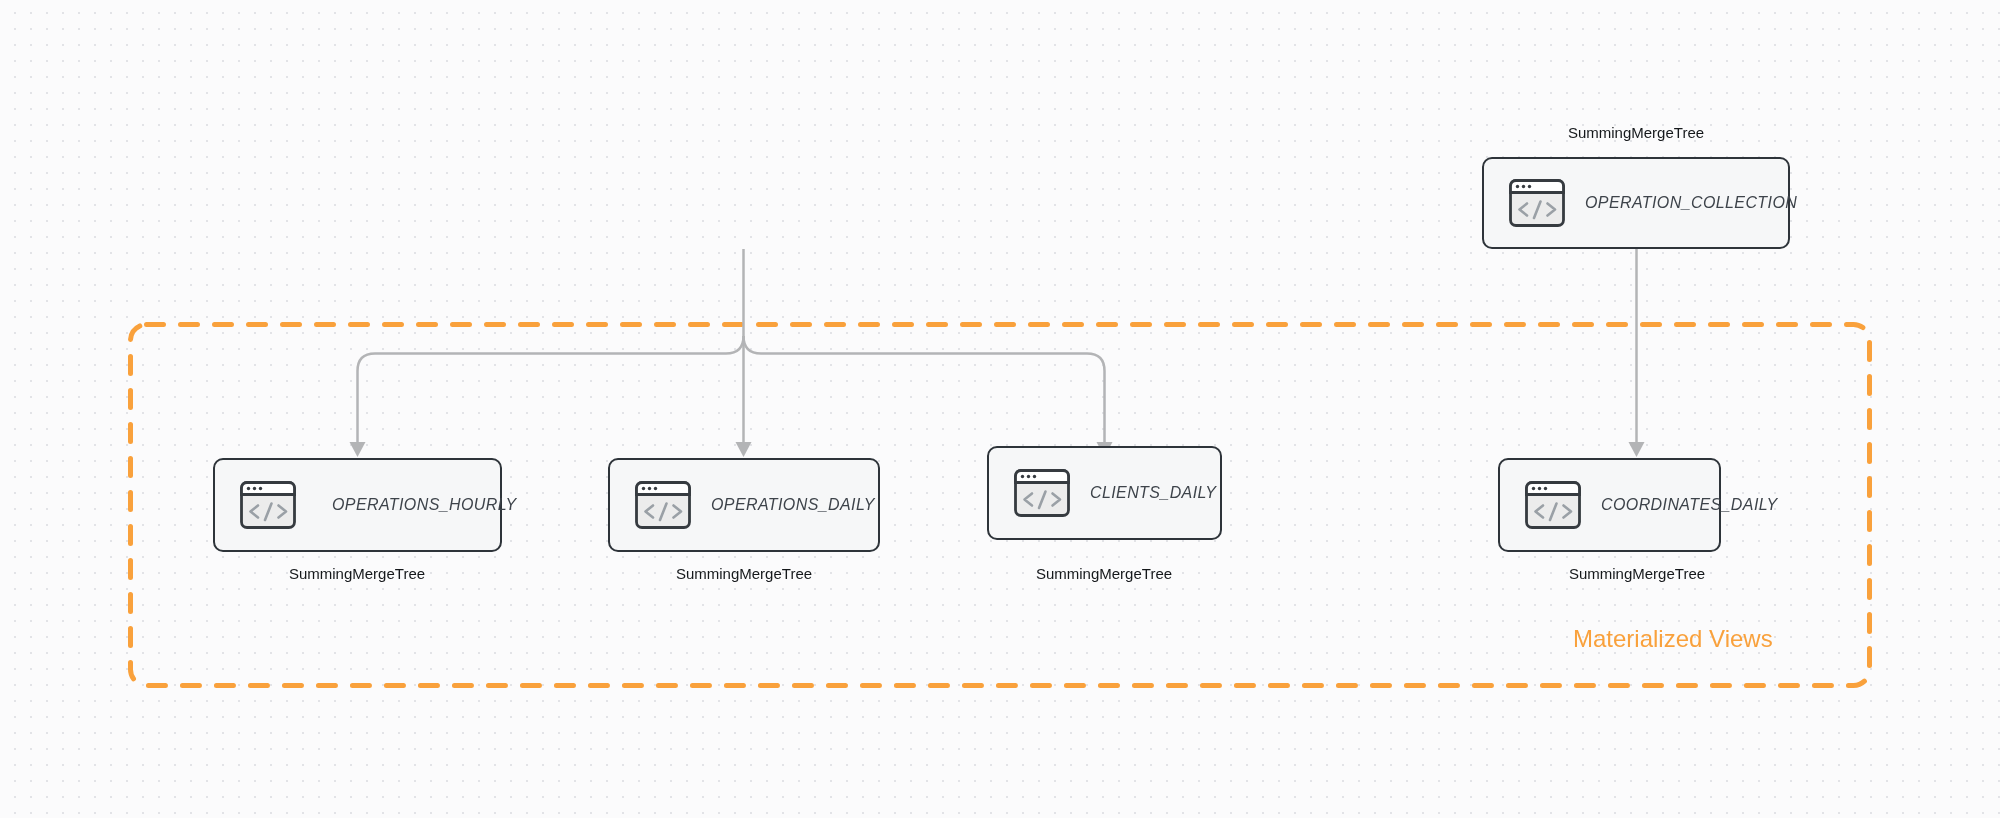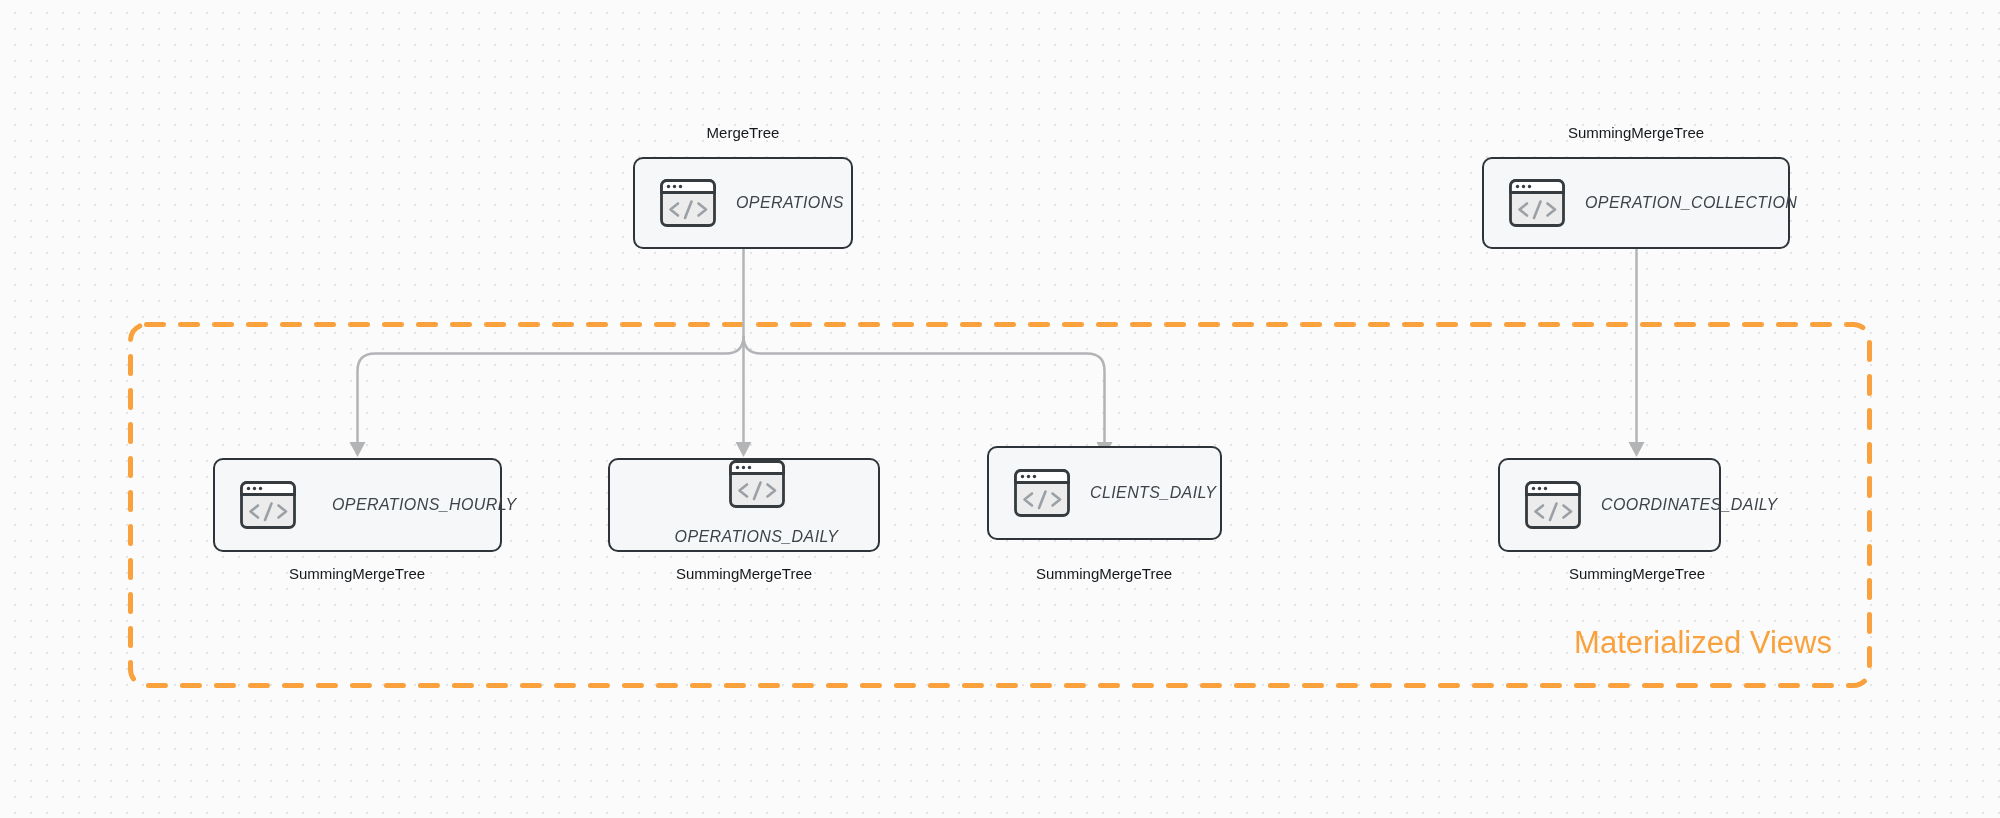"MergeTree" div.engine-label { html: <div>MergeTree</div> -> none }
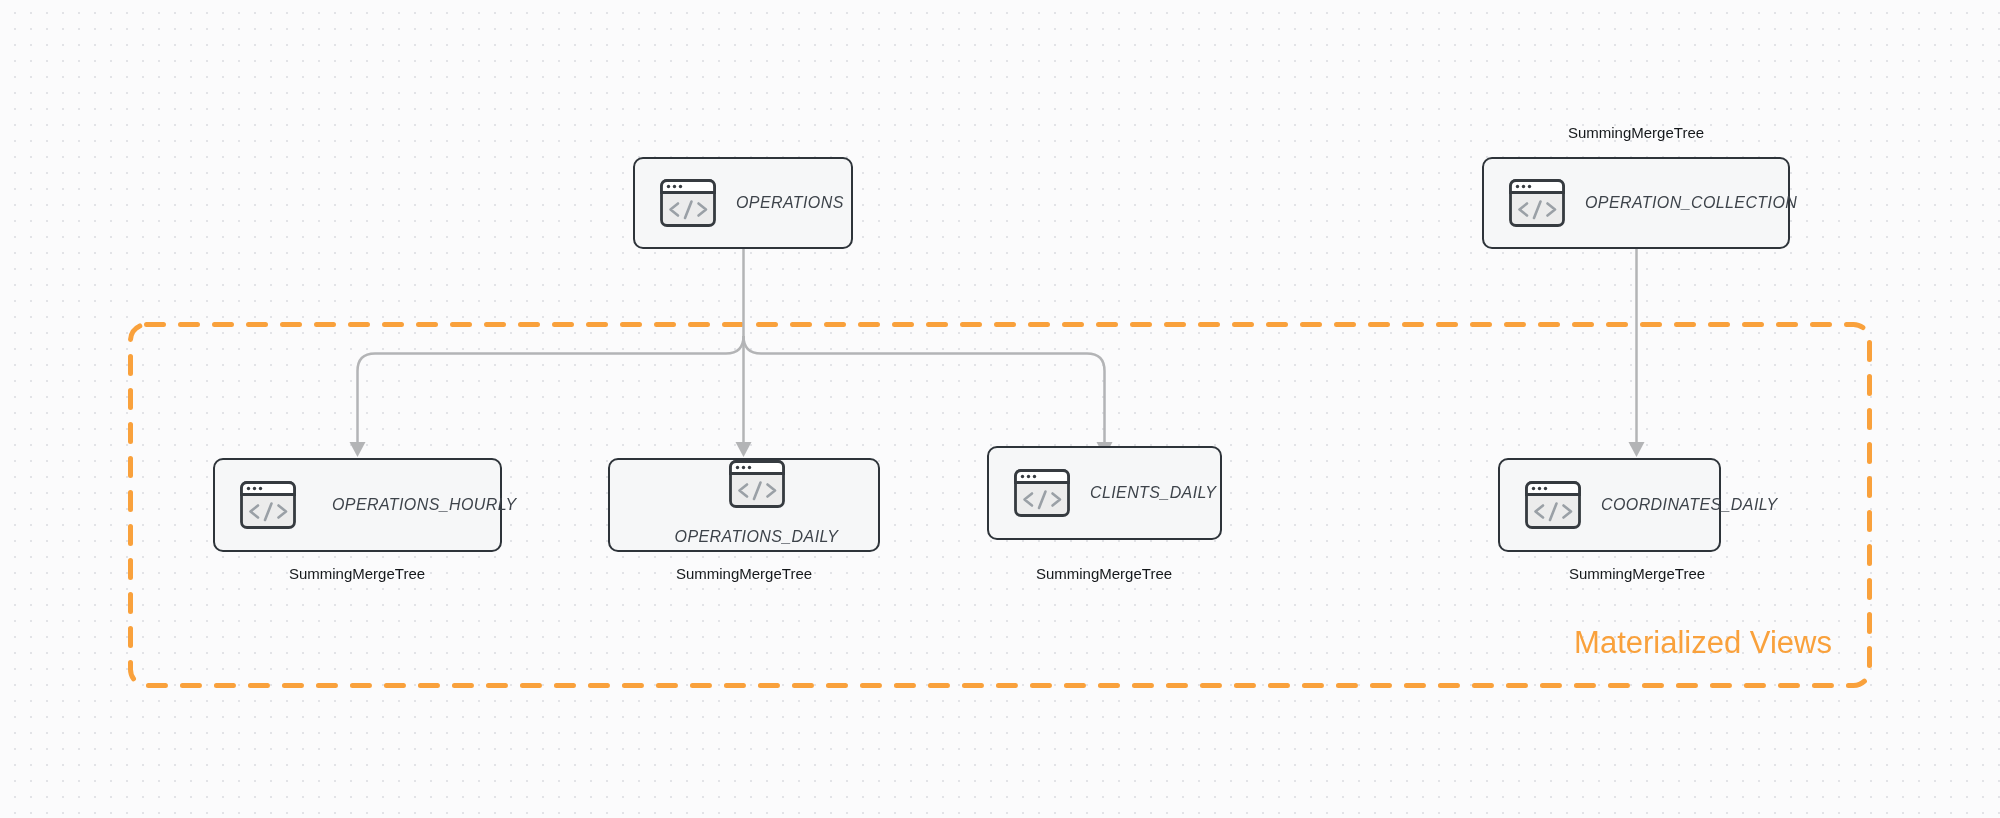"OPERATIONS" div.node { html: <div> <svg> <rect></rect> <path></path> <circle></circle> <circle></circle> <circle></circle> <path></path> </svg> <span>OPERATIONS</span> </div> -> none }
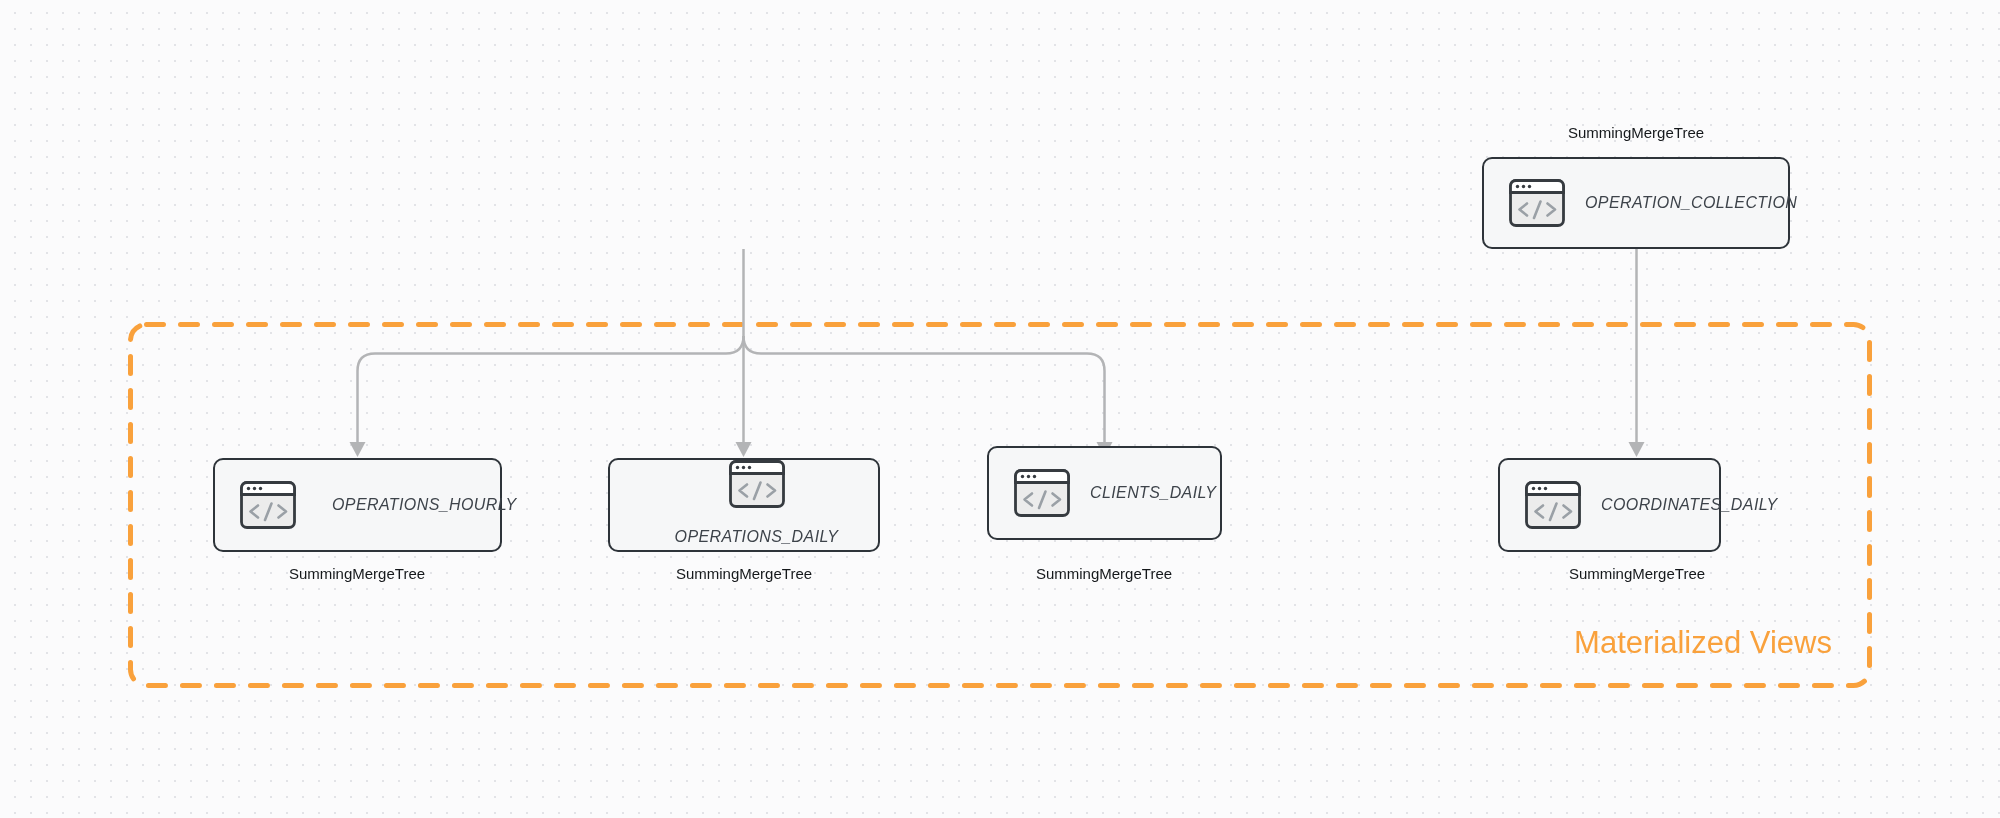"OPERATIONS_DAILY" div.node { flex-direction: column -> none }
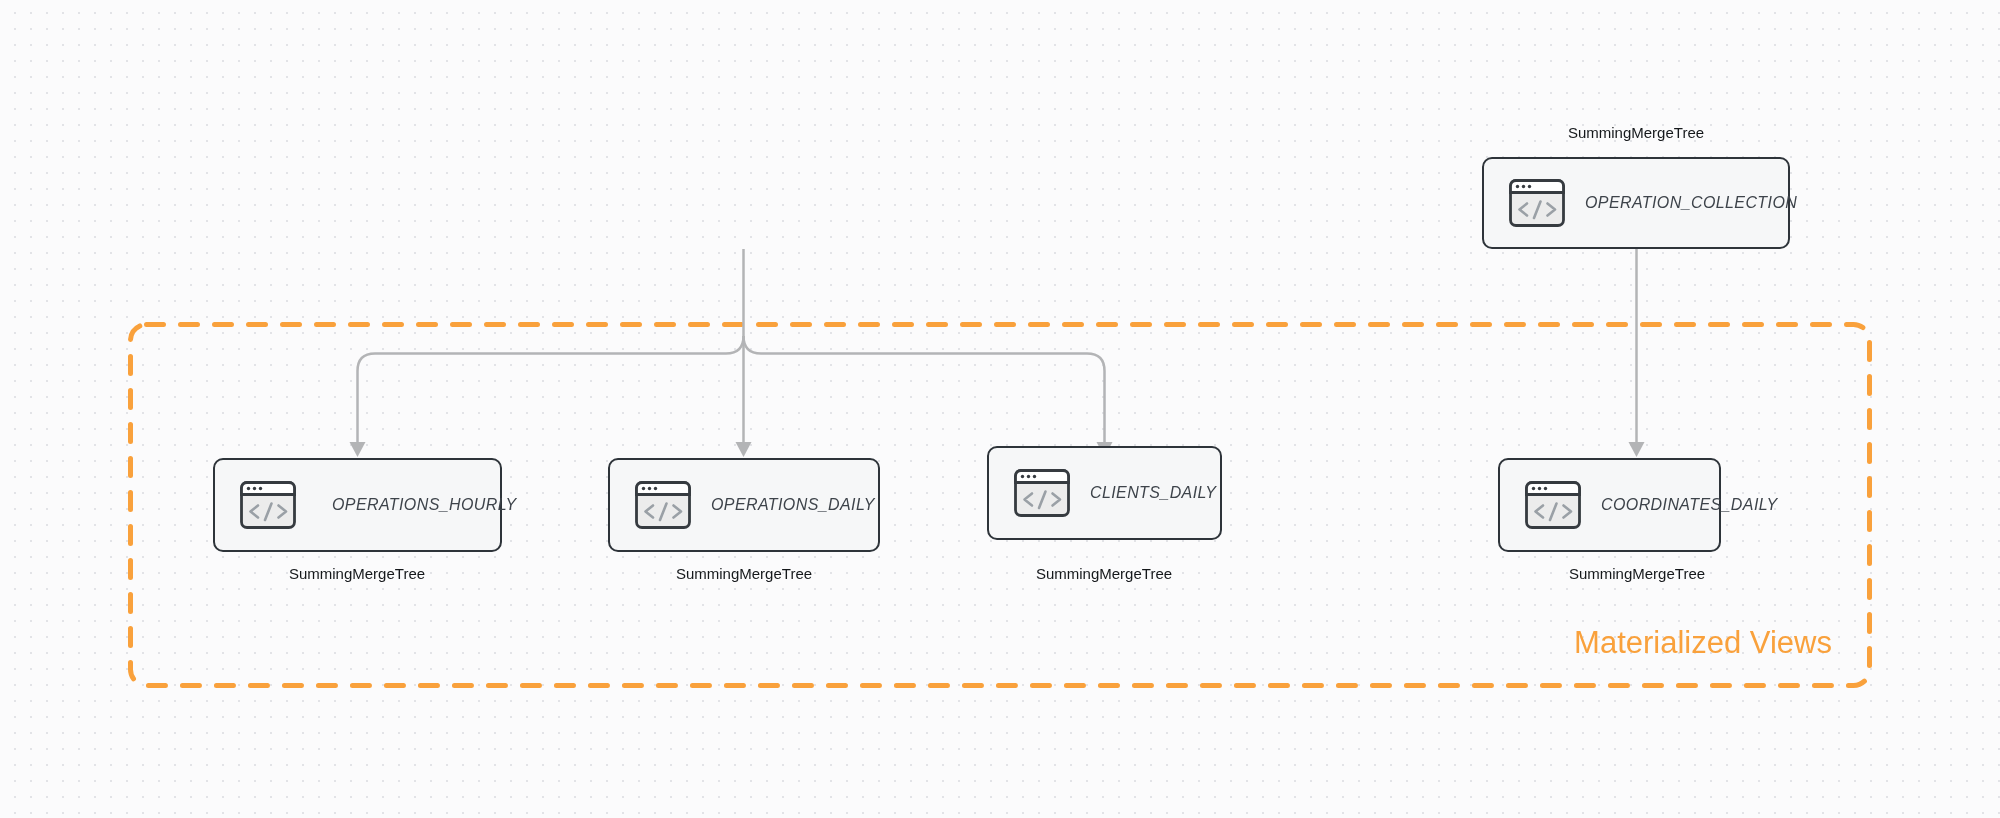"Materialized Views" .group-label { font-size: 31px -> 24px; text-align: center -> left }
